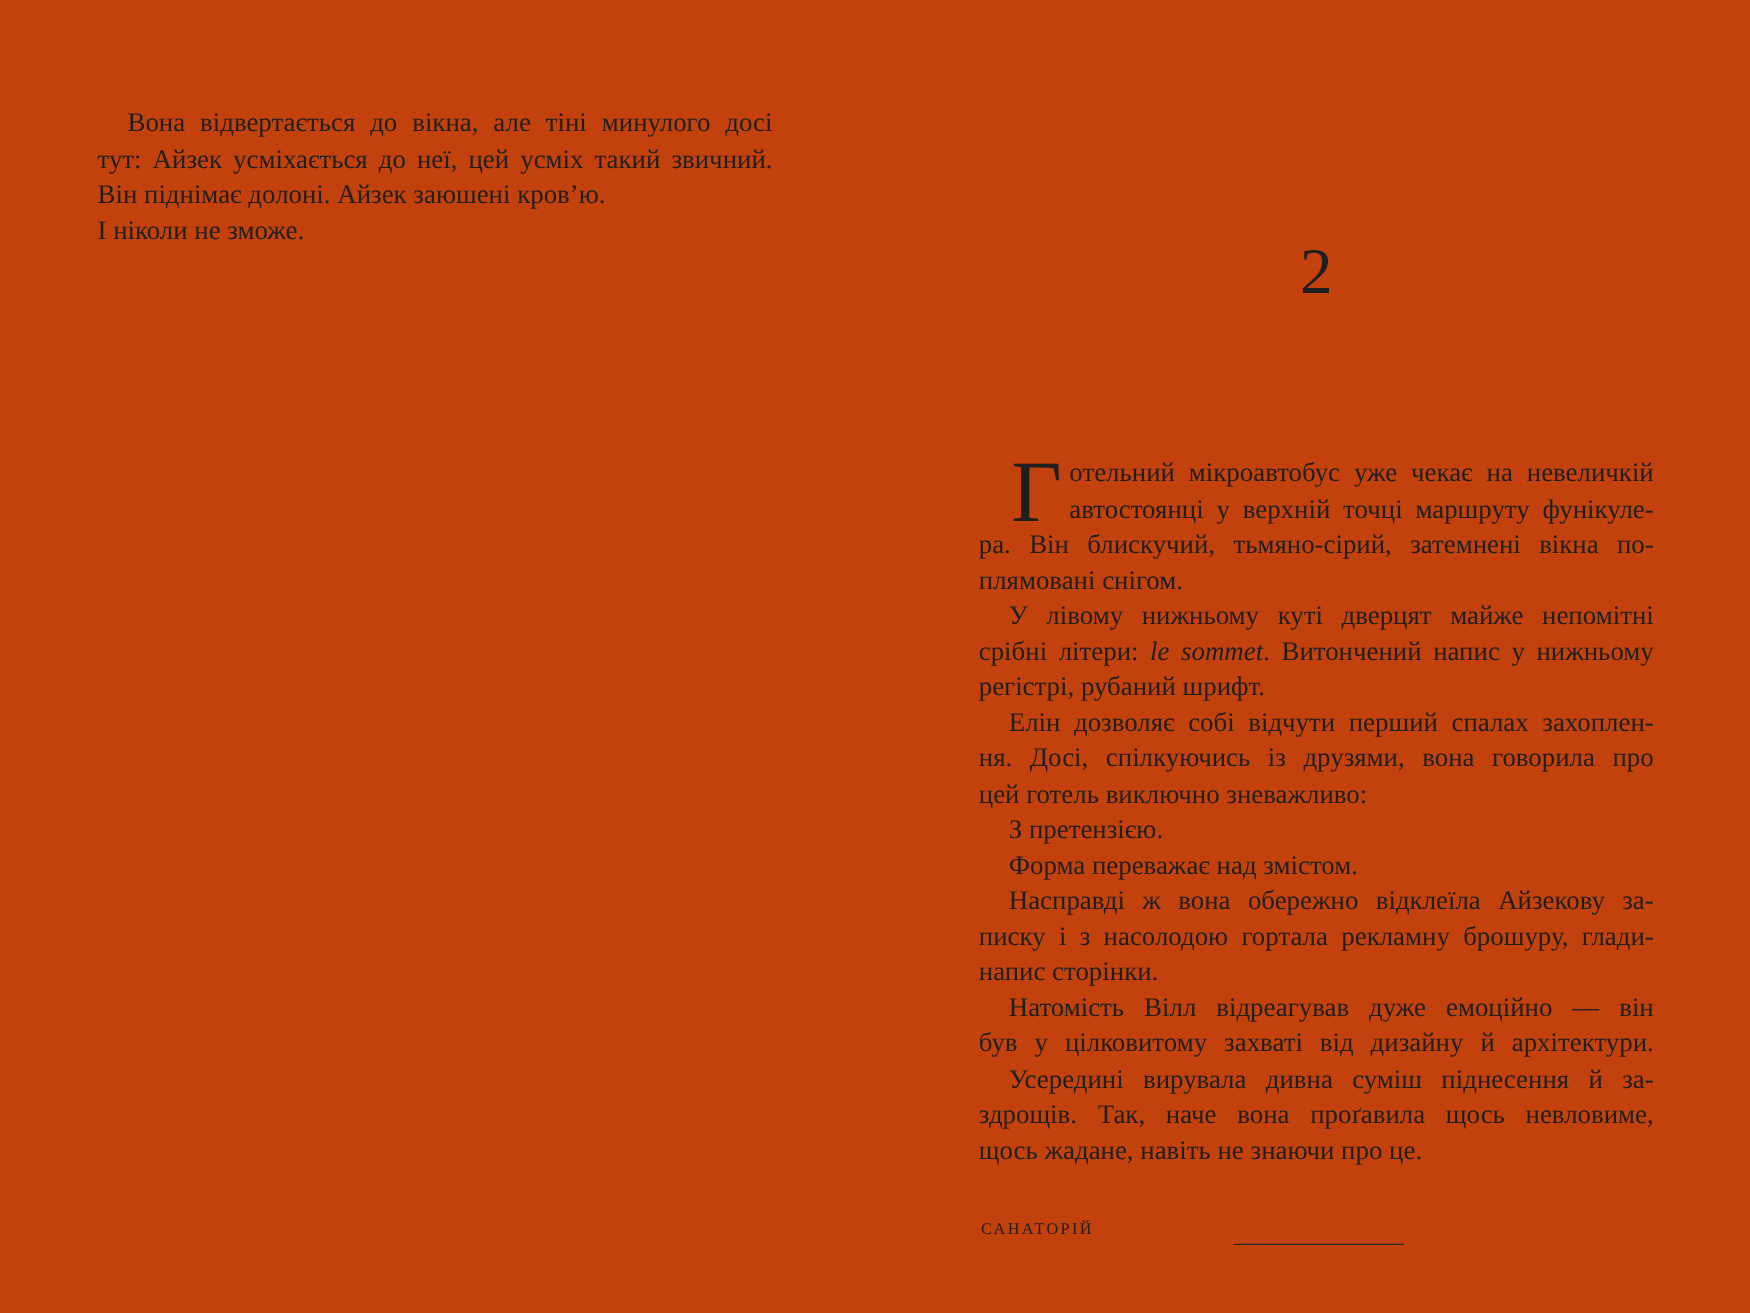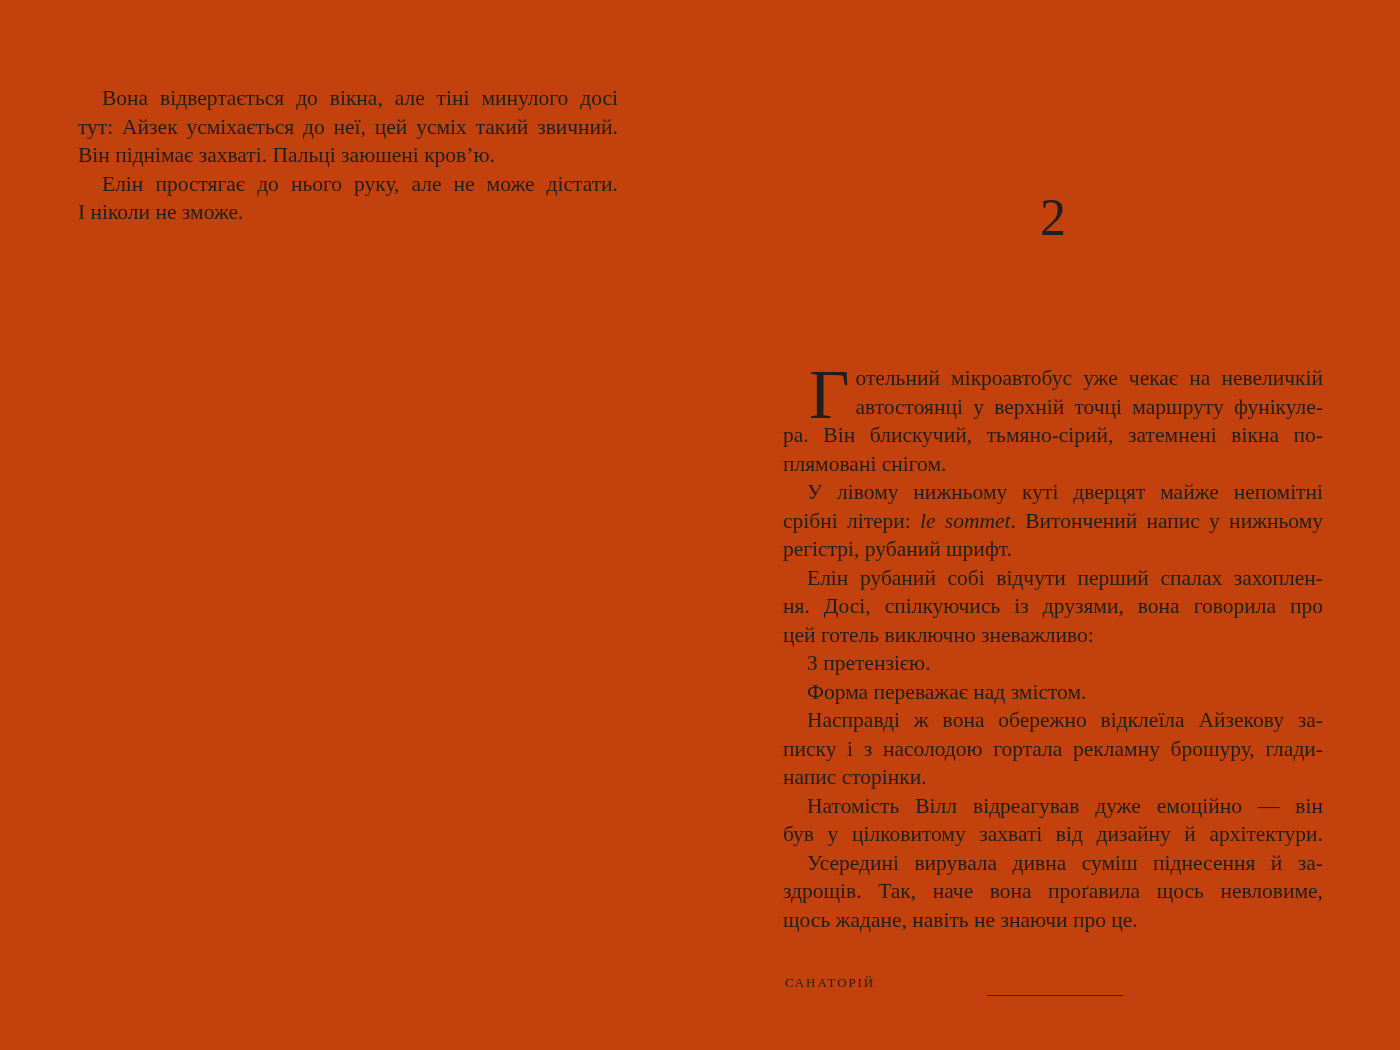"Він піднімає захваті. Пальці заюшені" div.line { text: захваті. Пальці -> долоні. Айзек }
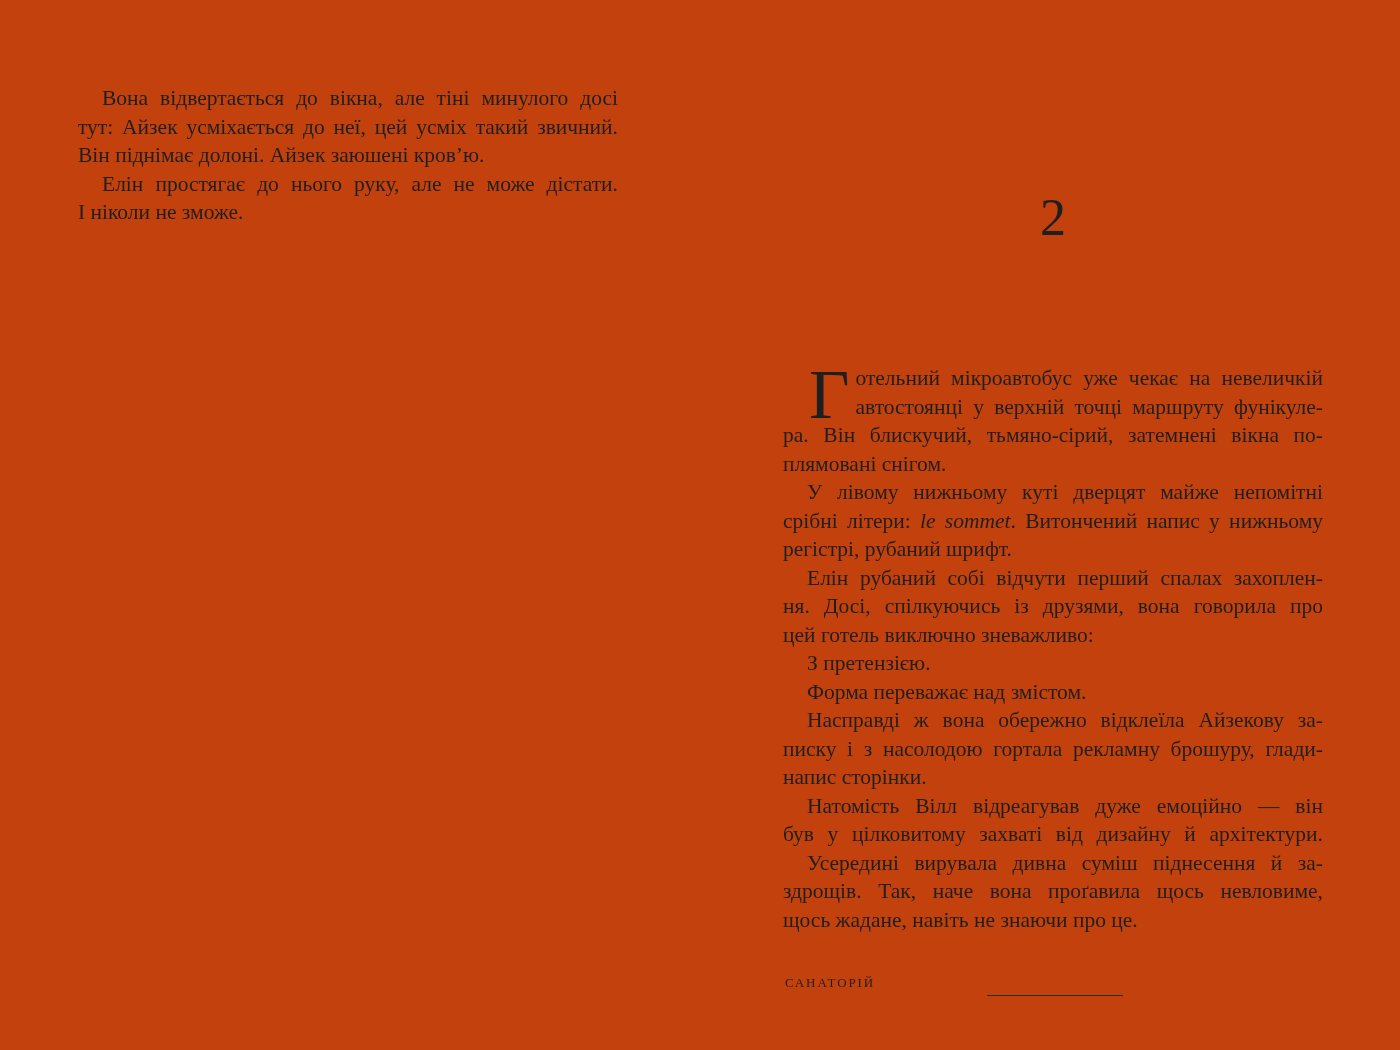"Елін простягає до нього руку," div.line { html: <div>Елін простягає до нього руку, але не може дістати.</div> -> none }
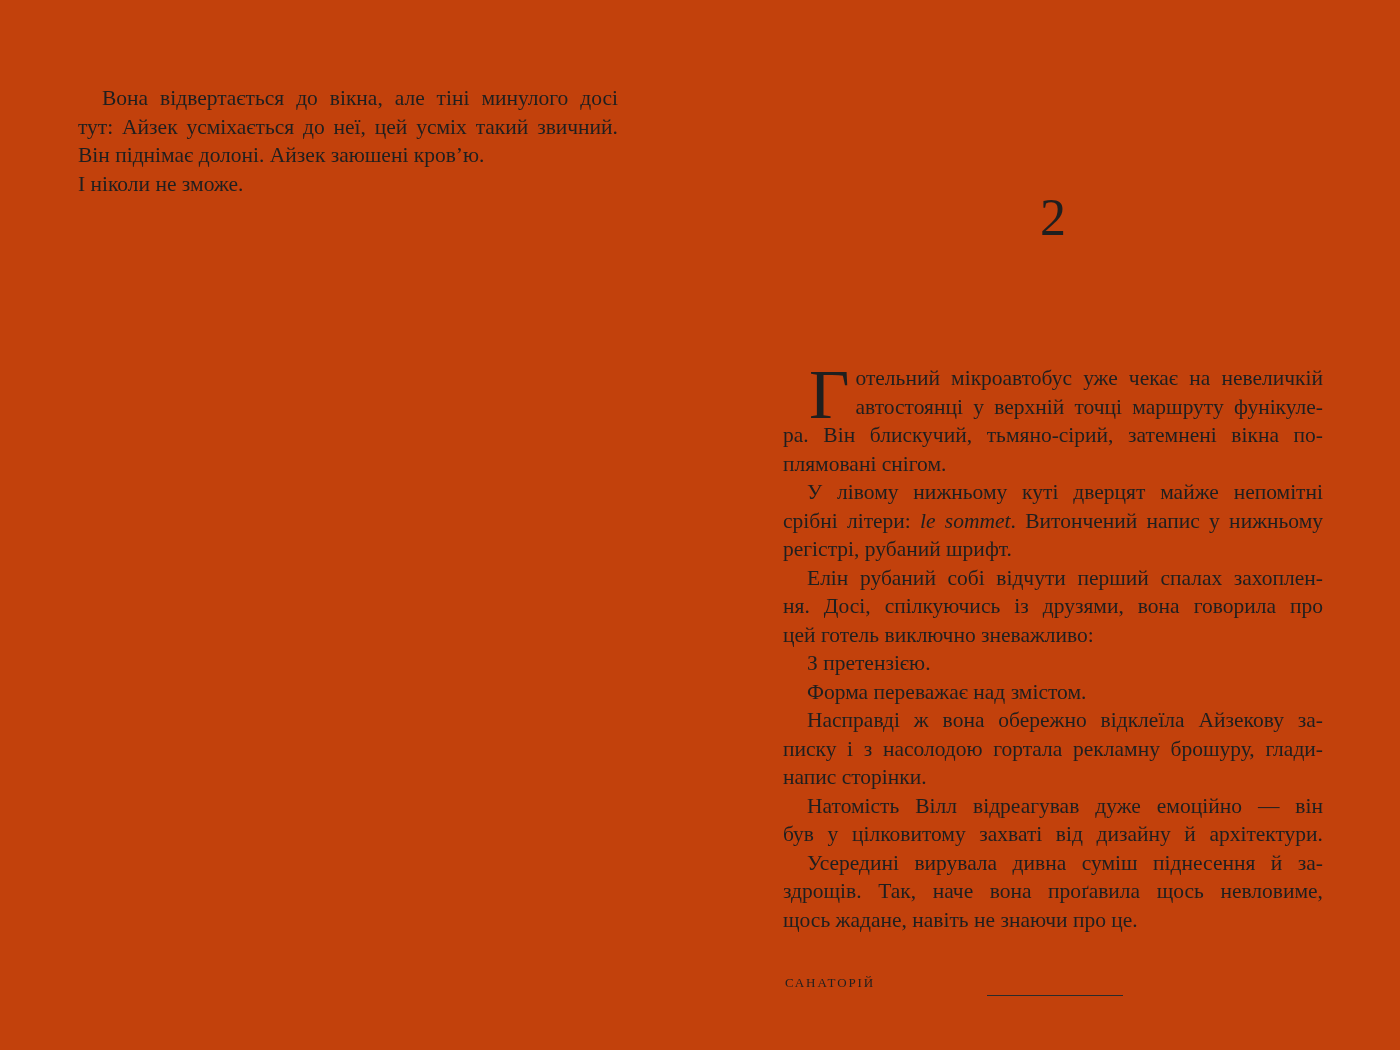"Елін рубаний собі відчути перший" div.line { text: рубаний -> дозволяє }
